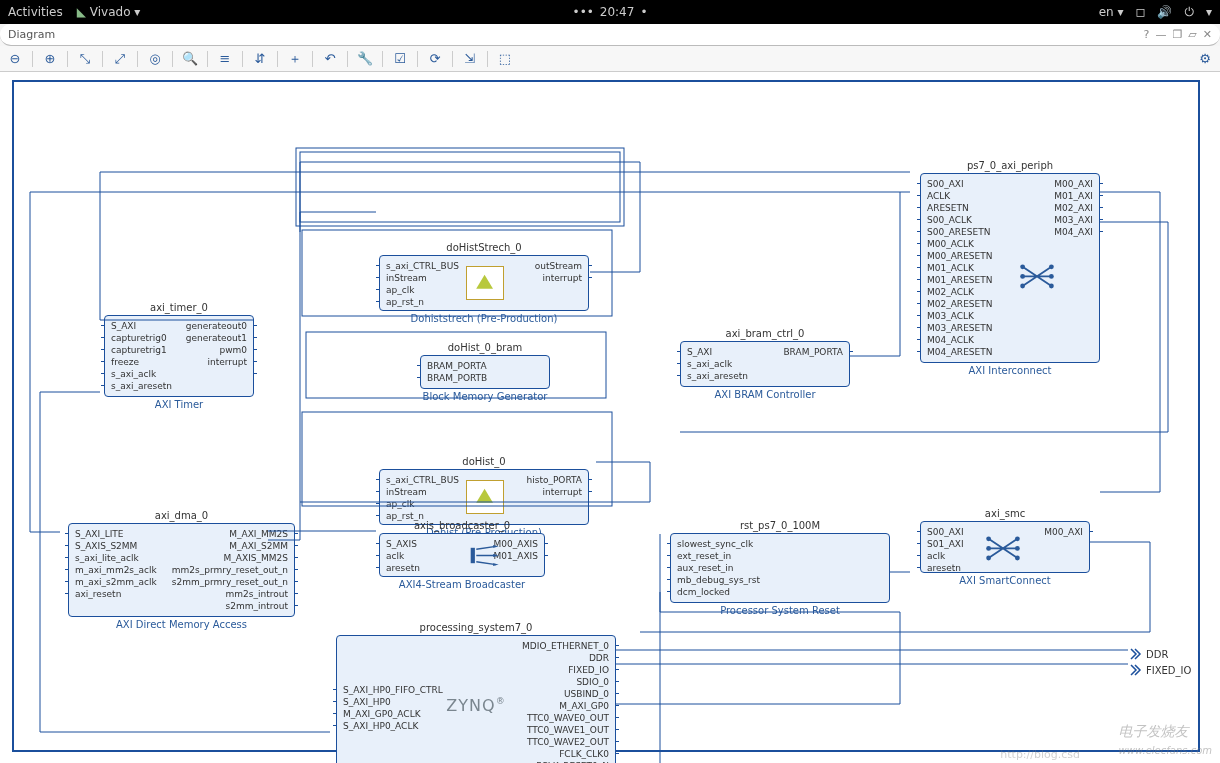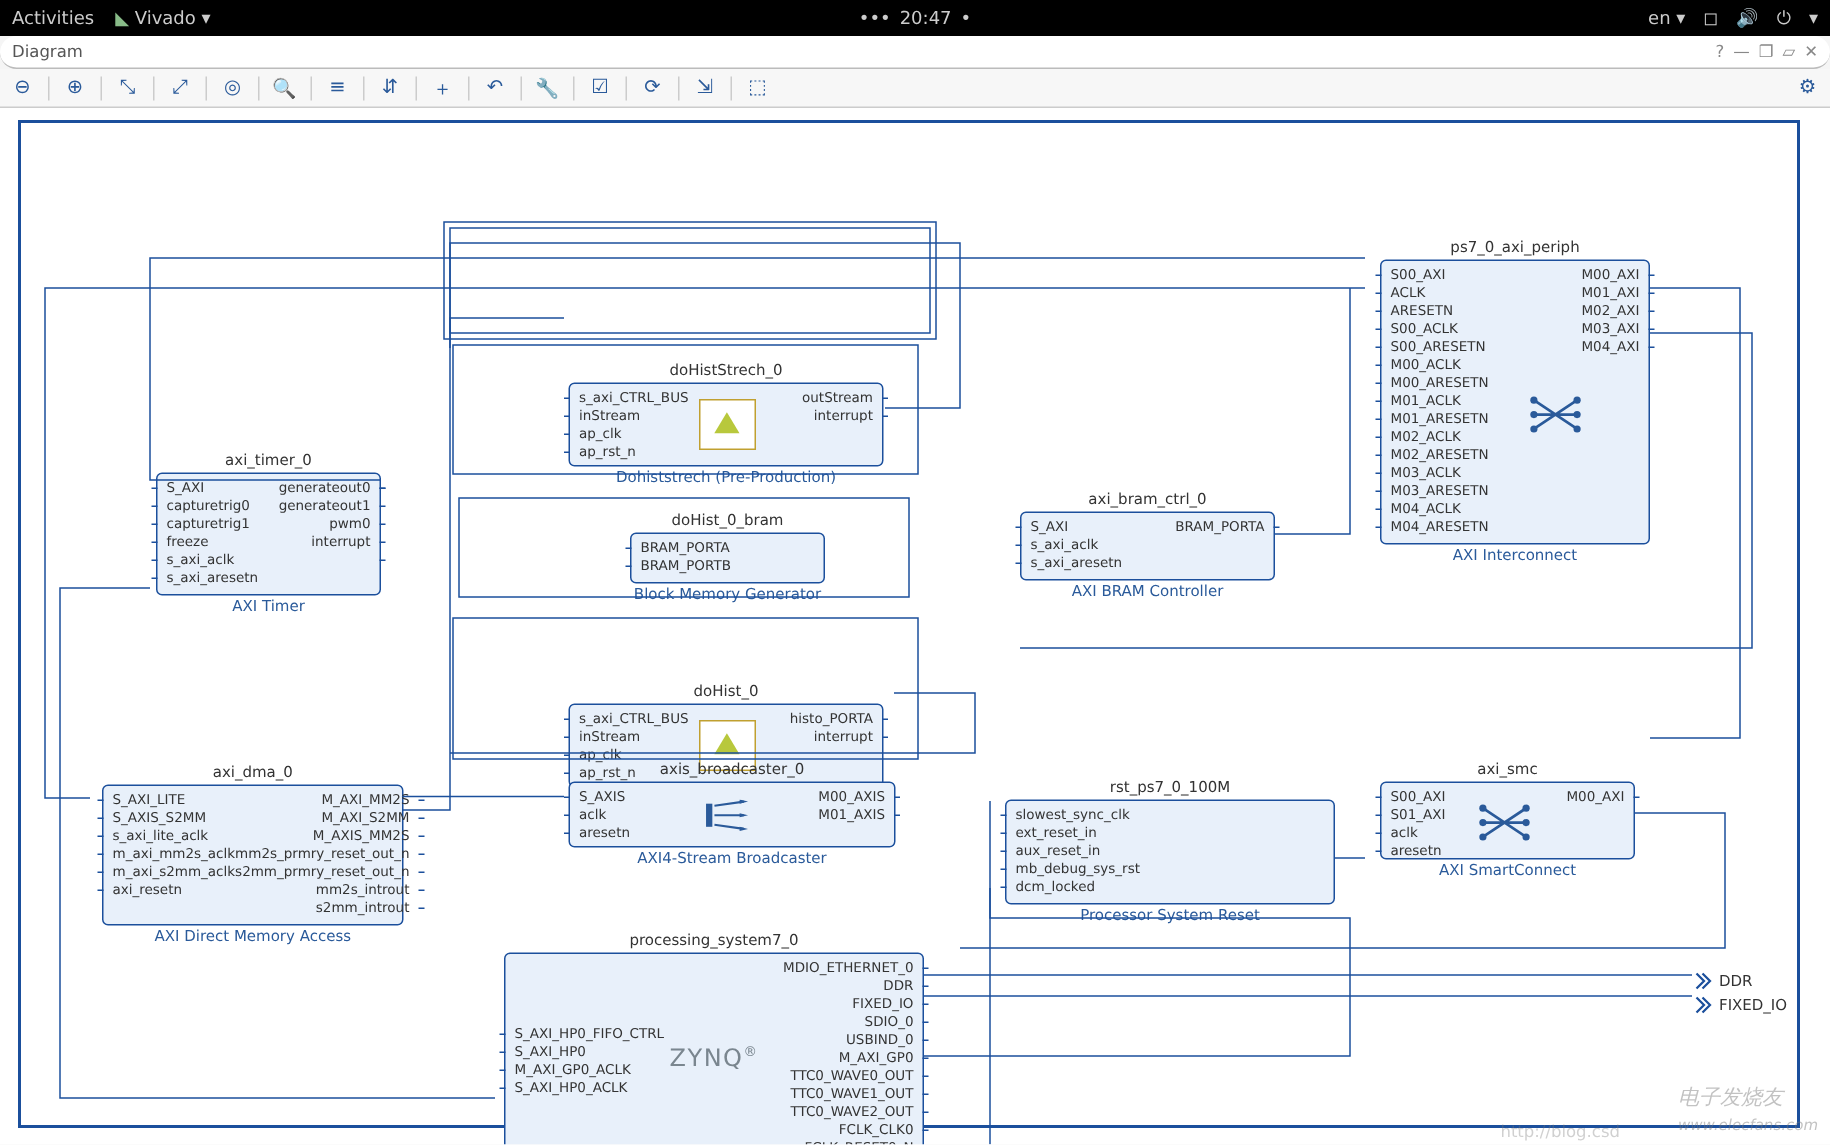"axi_dma_0" div.block { width: 201px -> 227px }
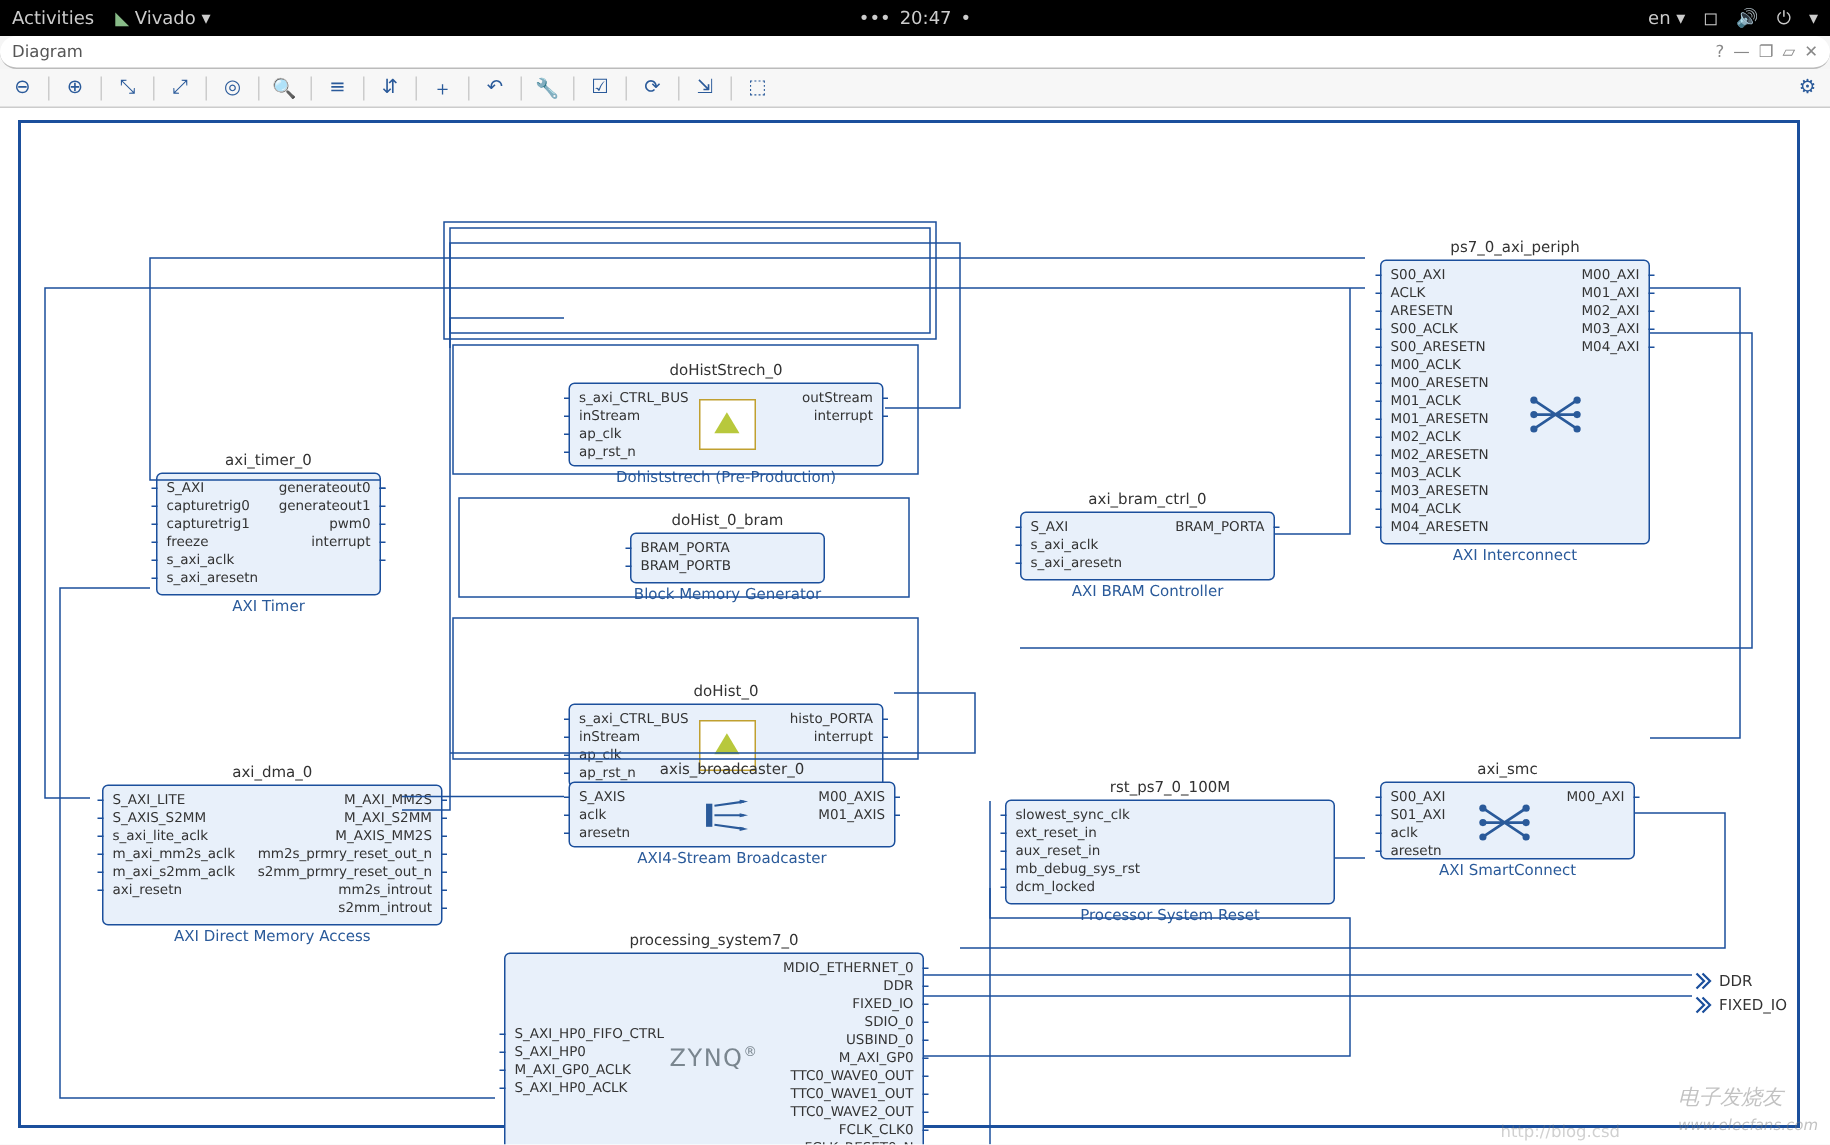"axis_broadcaster_0" div.block { top: 436px -> 448px; width: 218px -> 166px }
